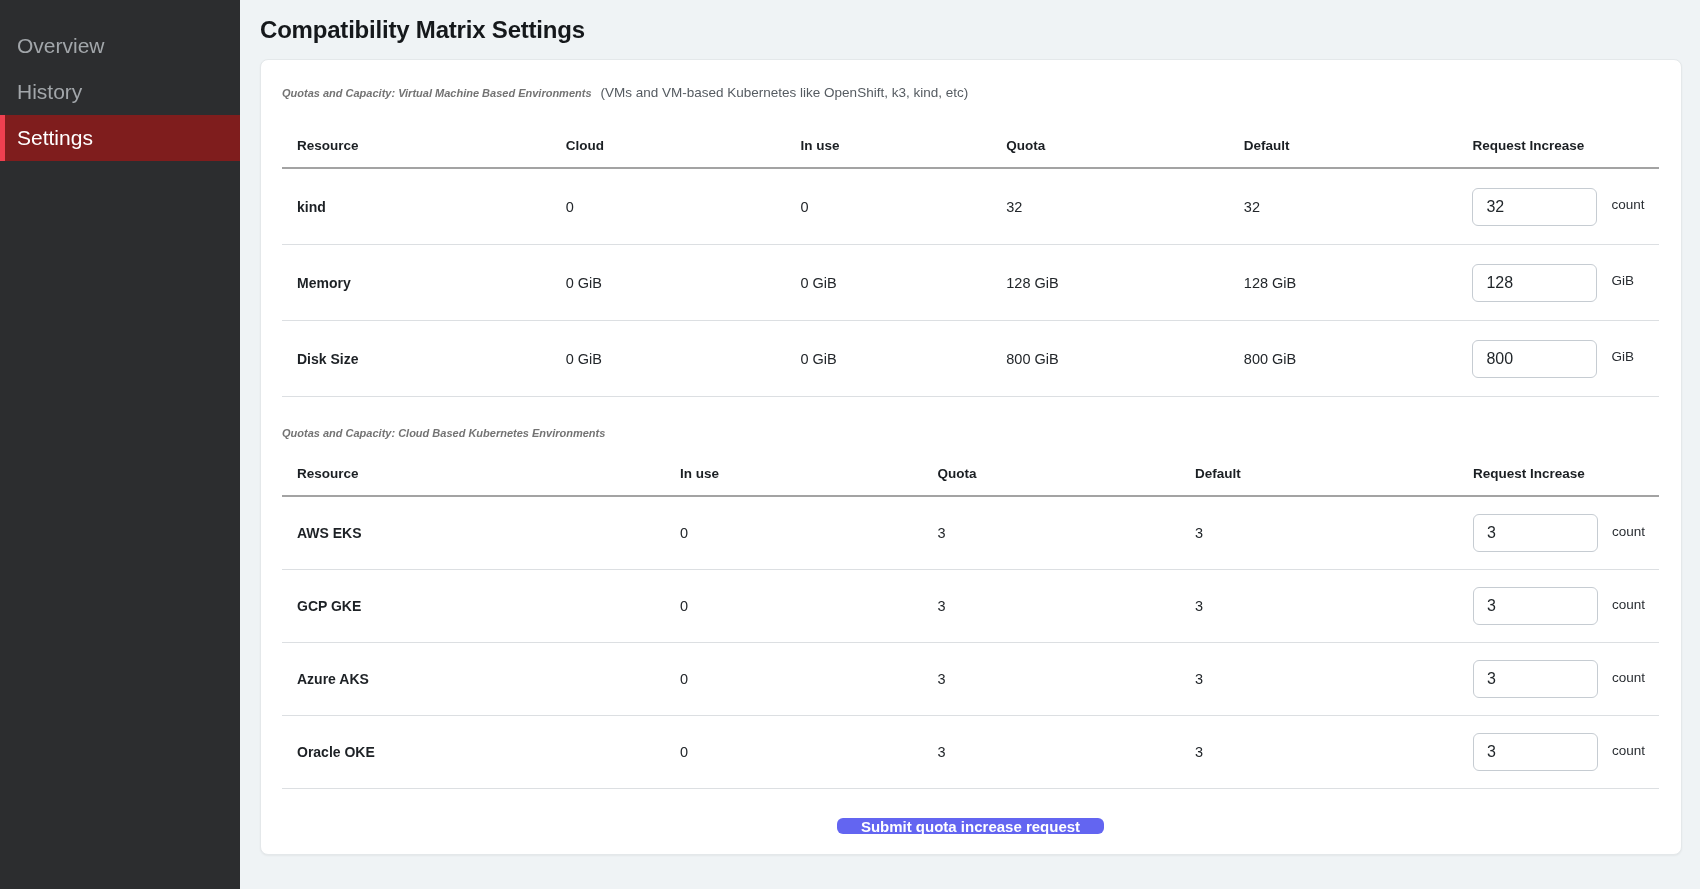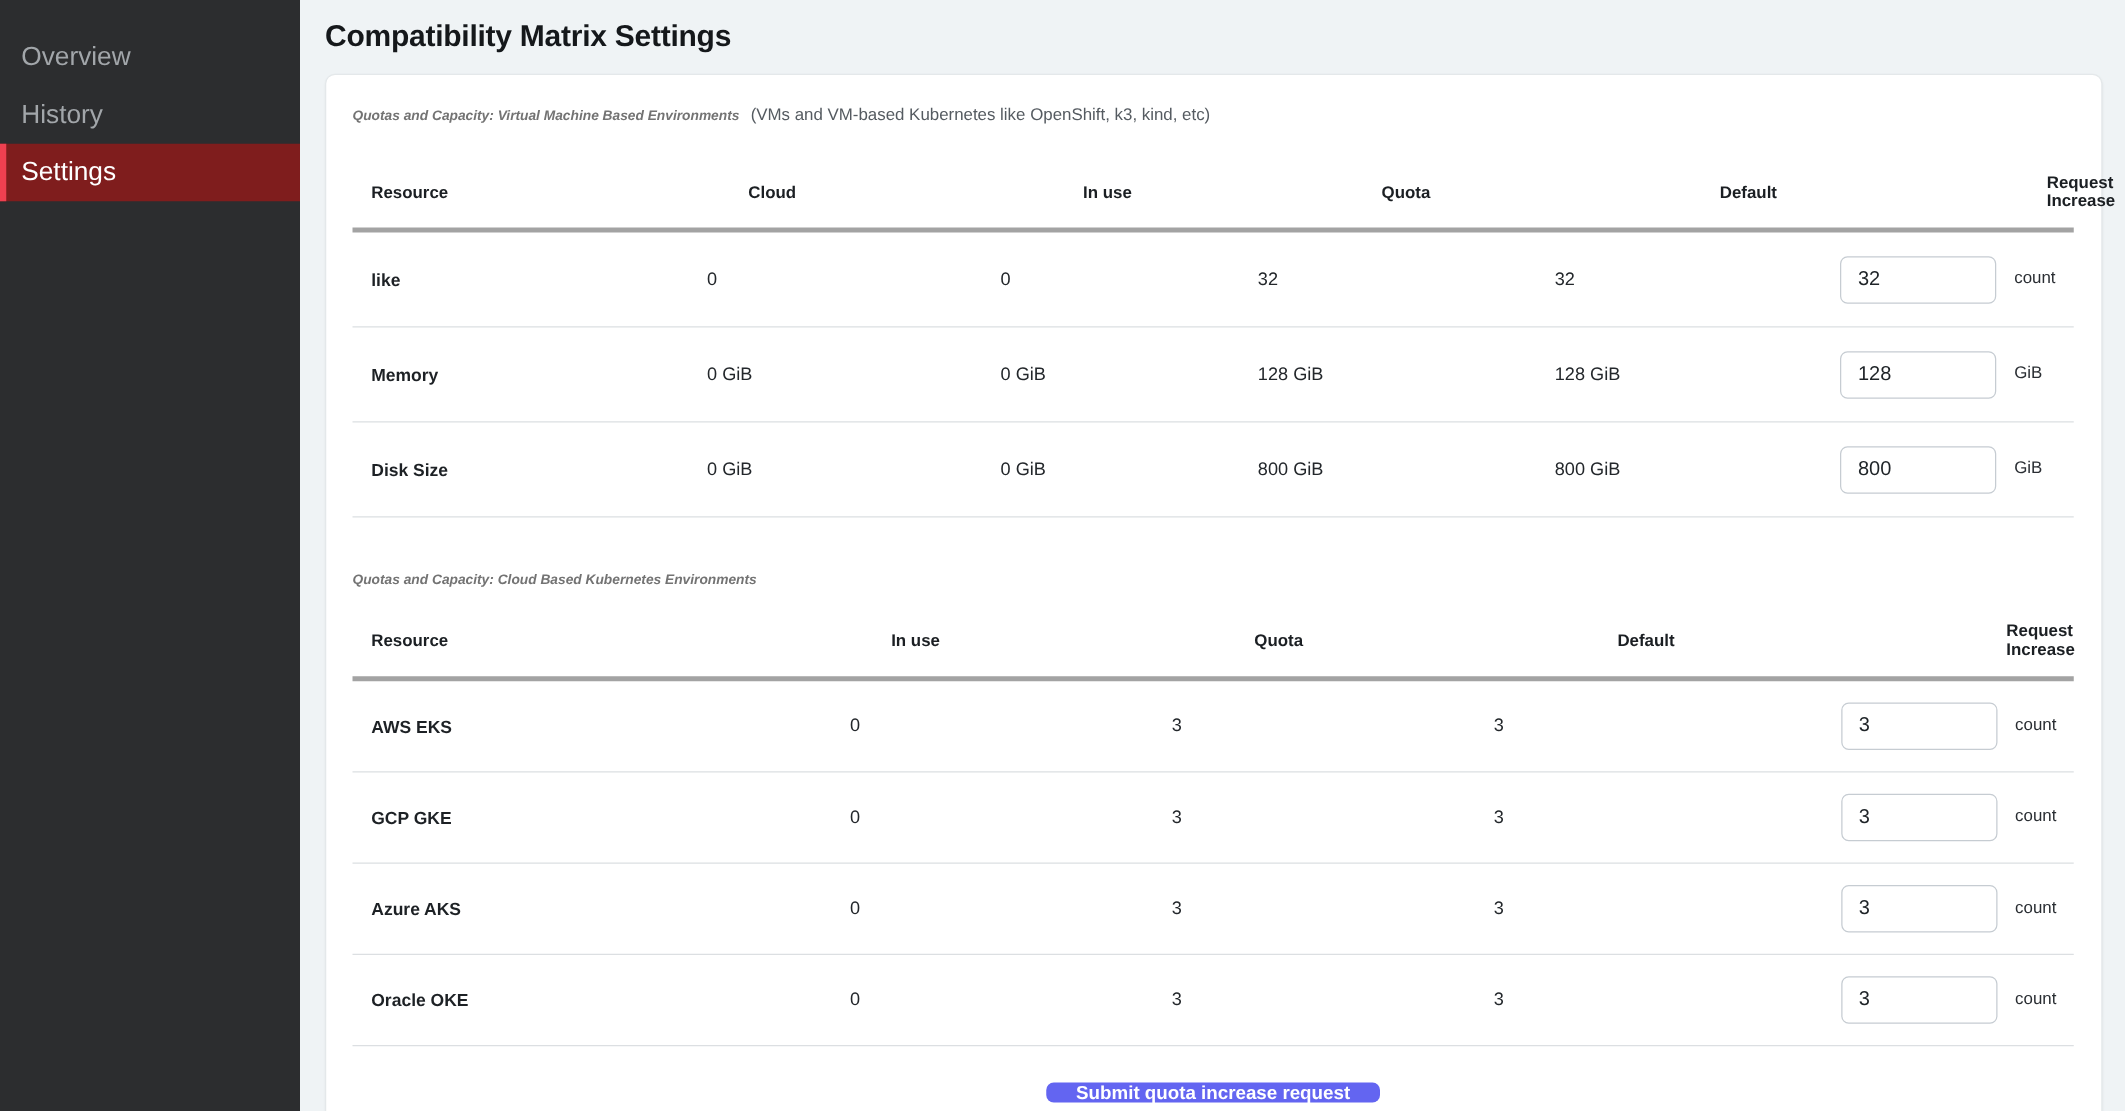"Resource" .thead { border-bottom: 4px solid #a3a3a3 -> 2px solid #a3a3a3; gap: 33px -> none }
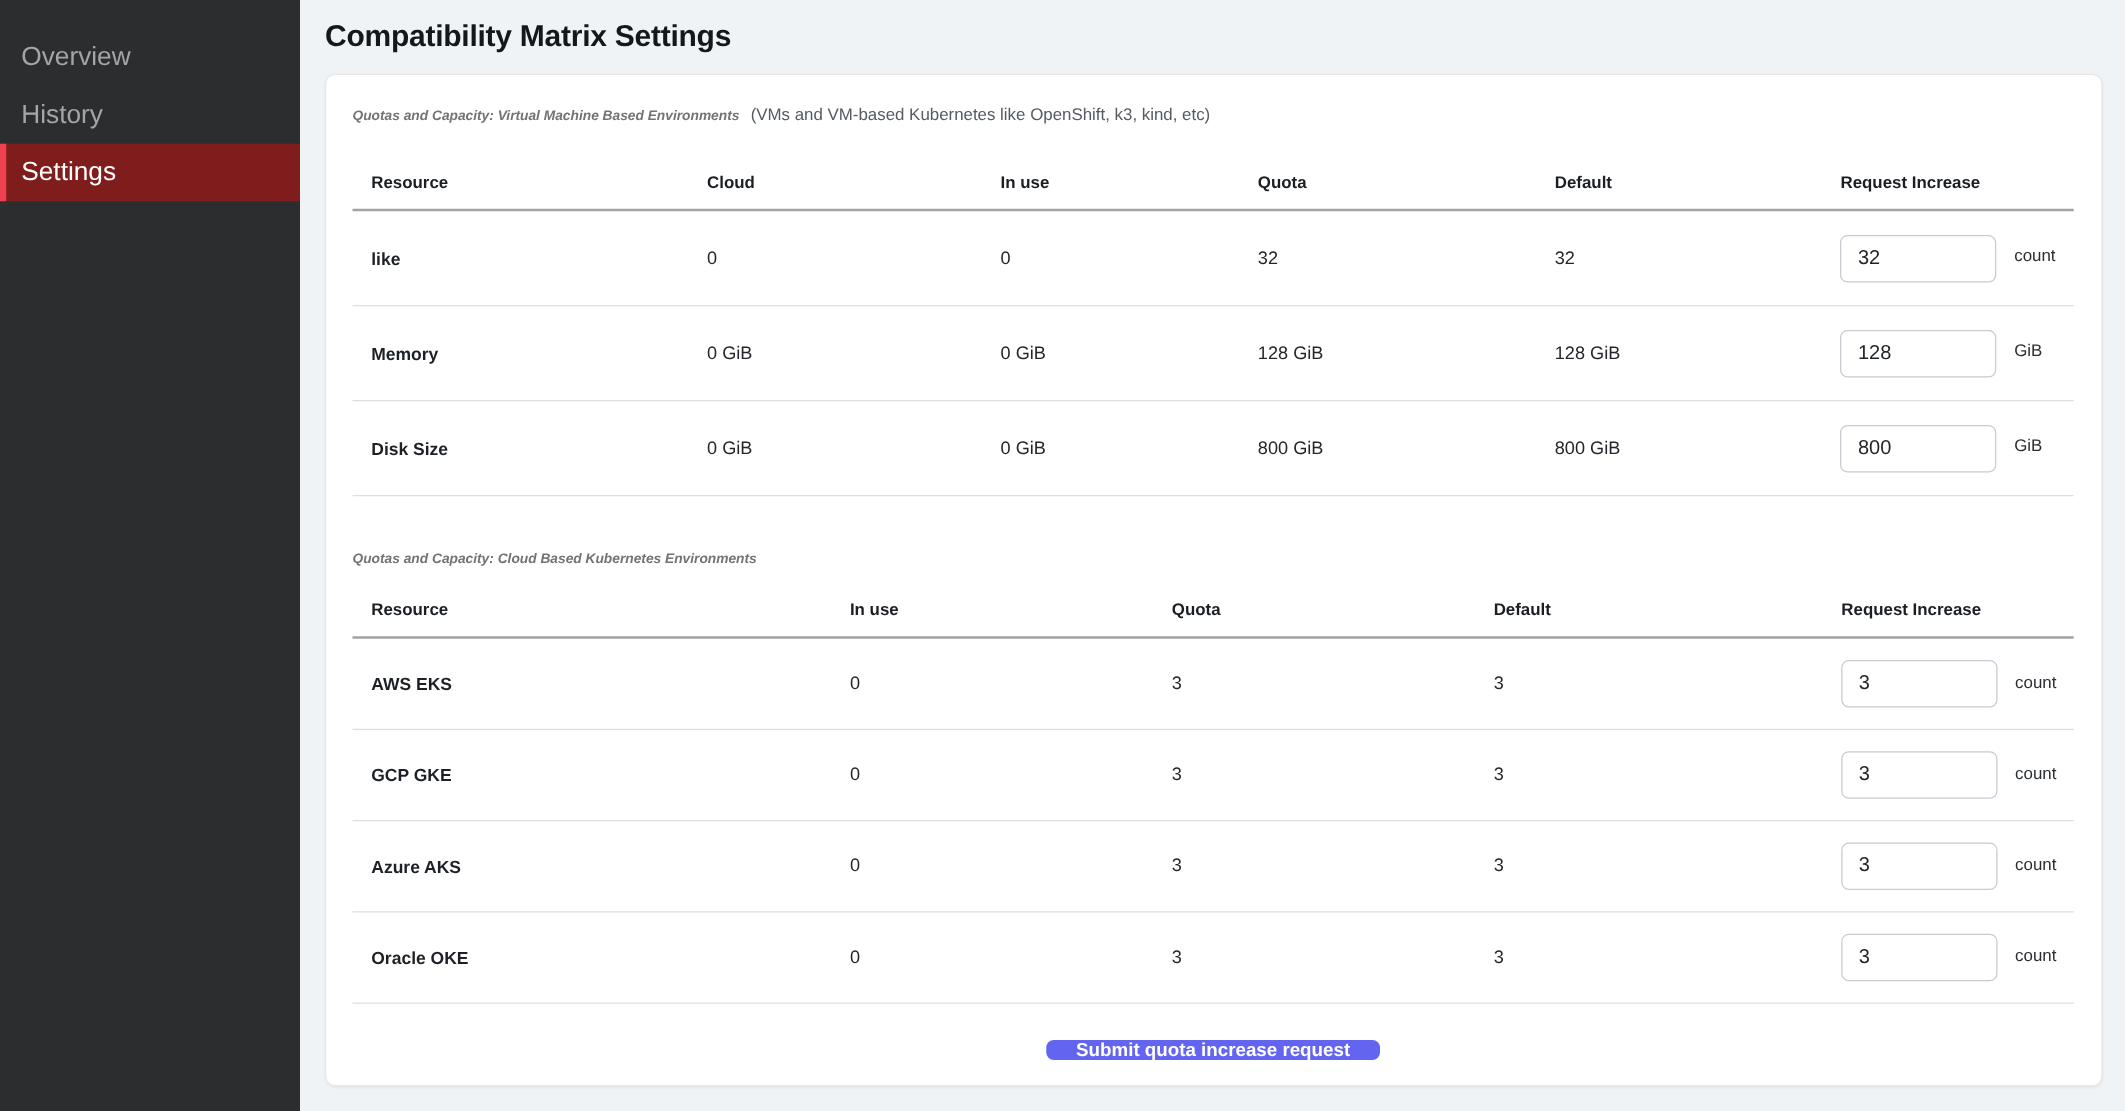"like" div.cell { text: like -> kind }
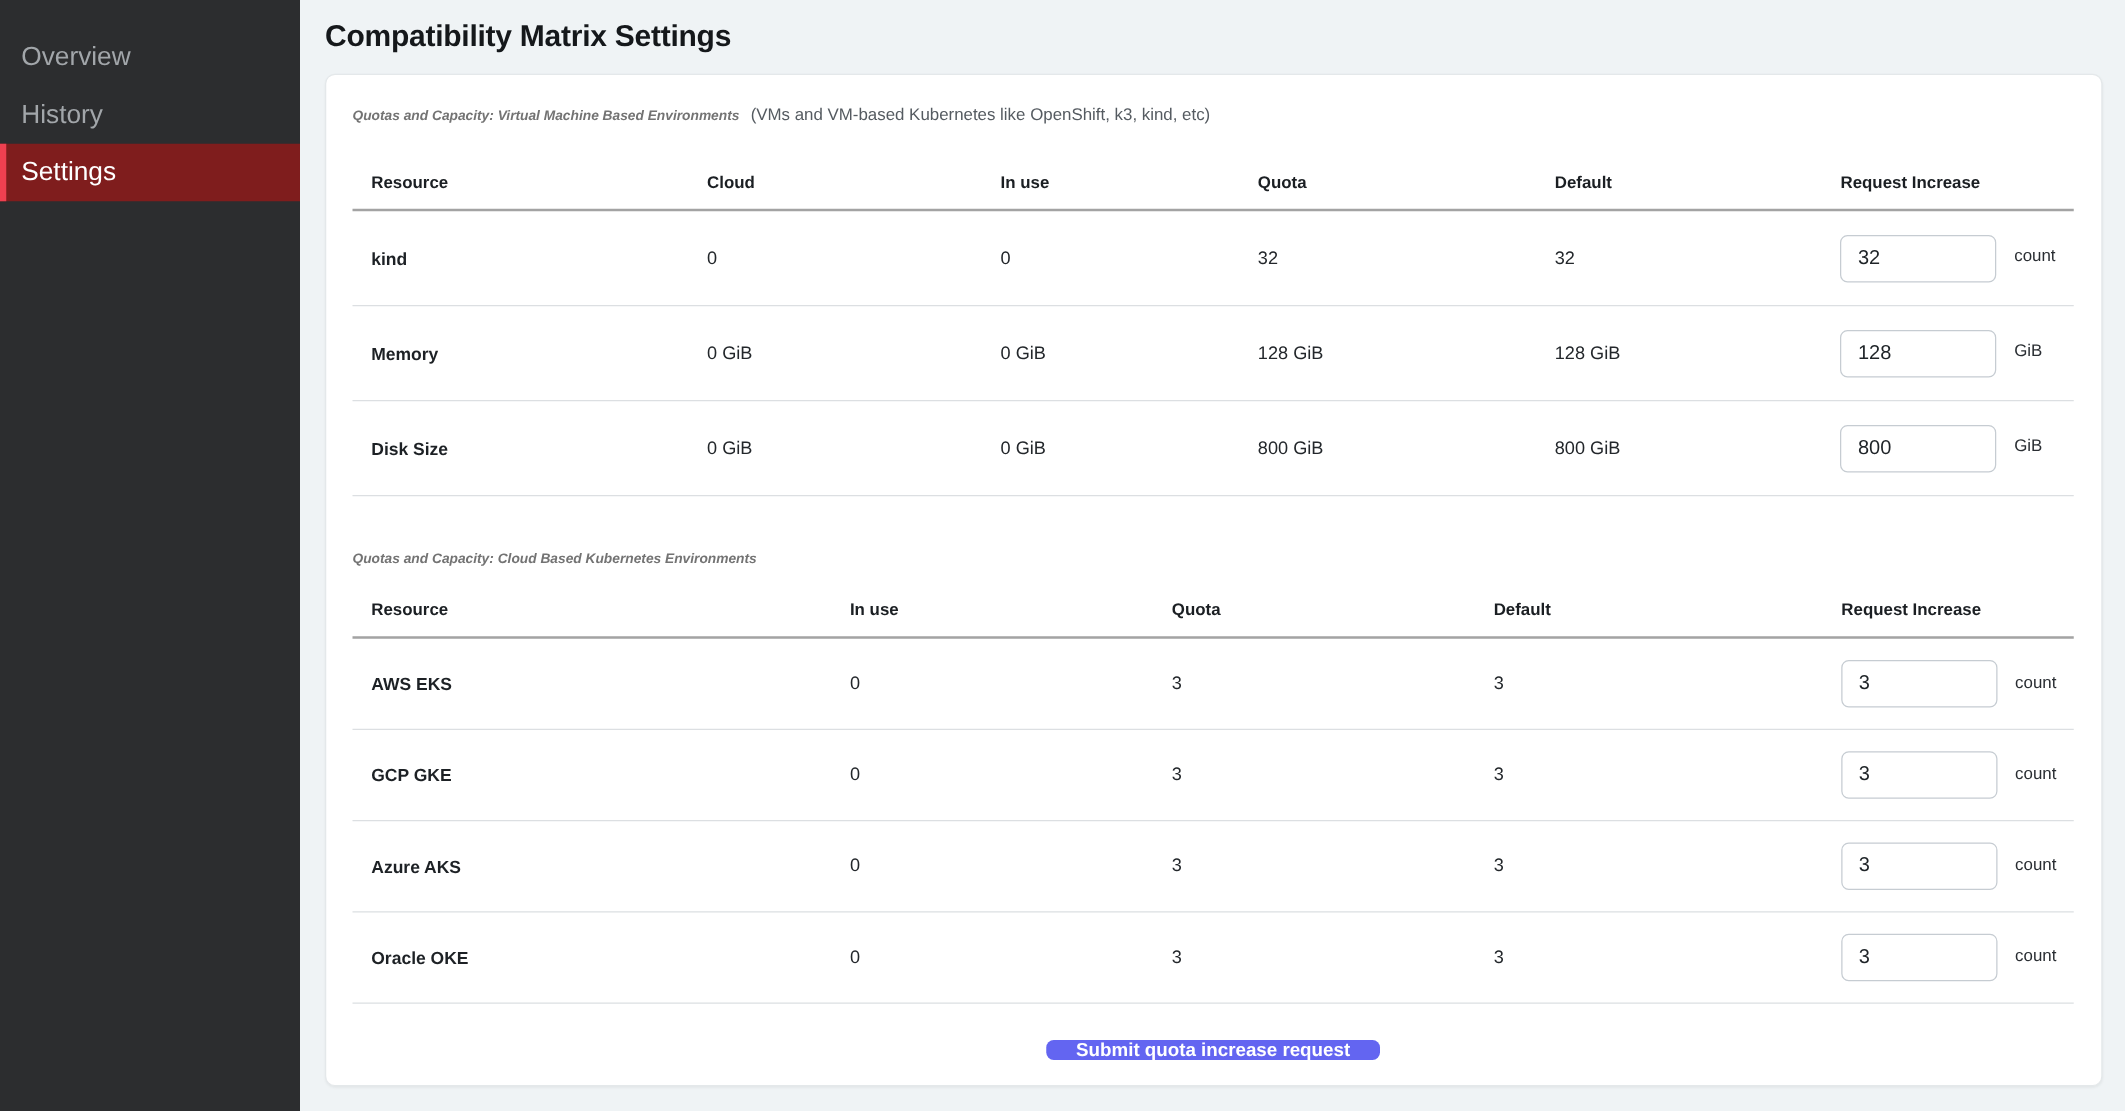"Quotas and Capacity: Cloud Based" .section-title-row.second { margin-top: 41px -> 27px }
